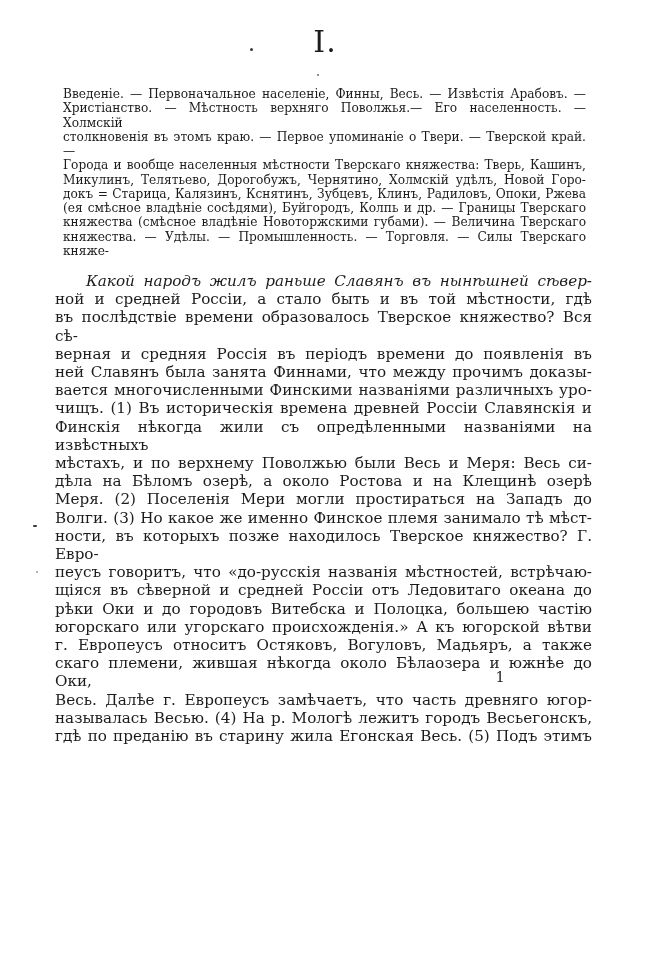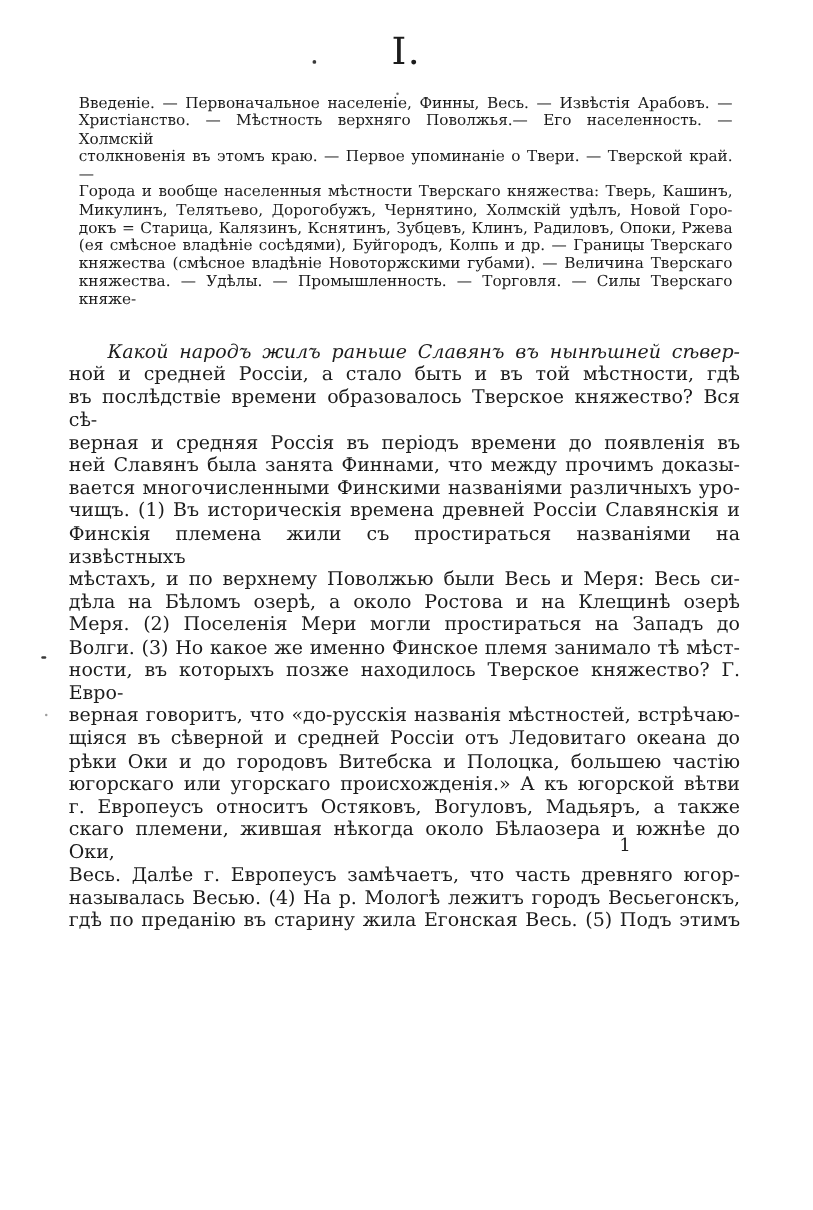"Введеніе. — Первоначальное населеніе," .summary { top: 75px -> 87px }
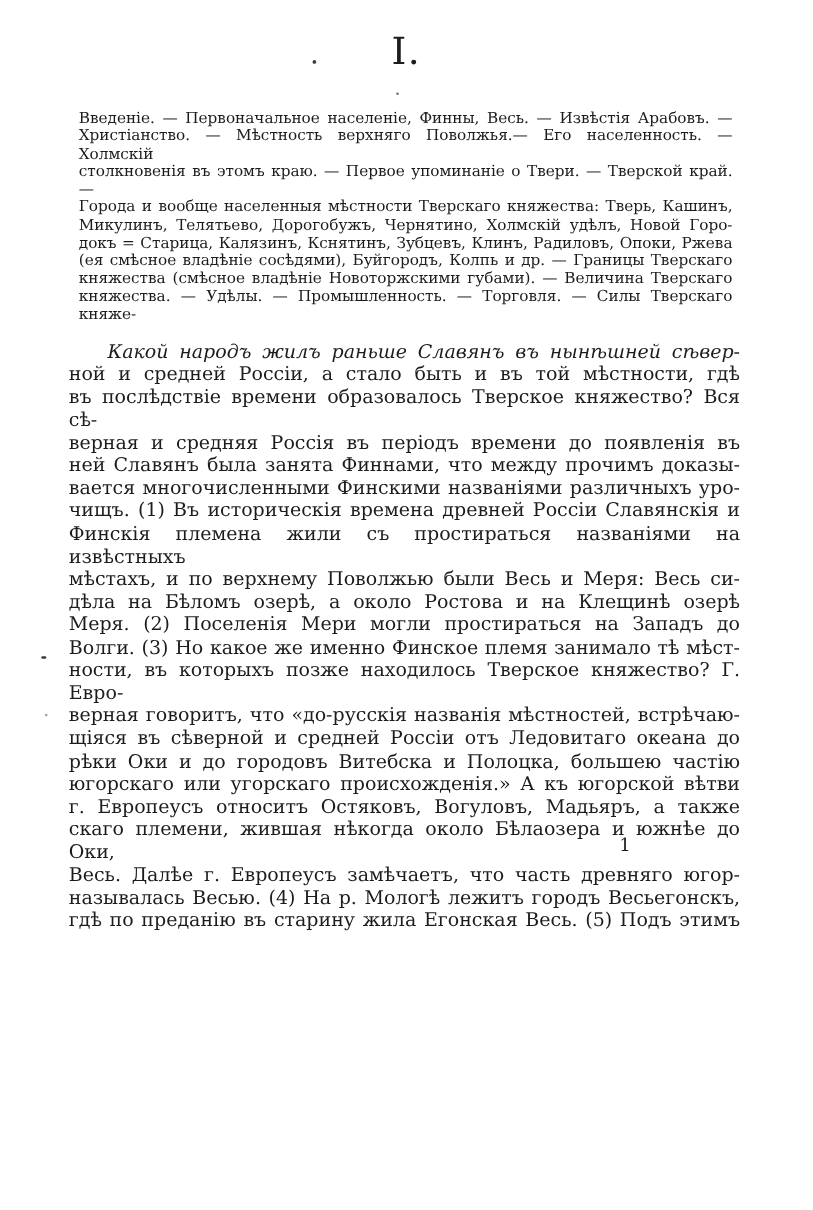"Финскія племена жили съ простираться" div.b-line { text: племена жили съ простираться -> нѣкогда жили съ опредѣленными }
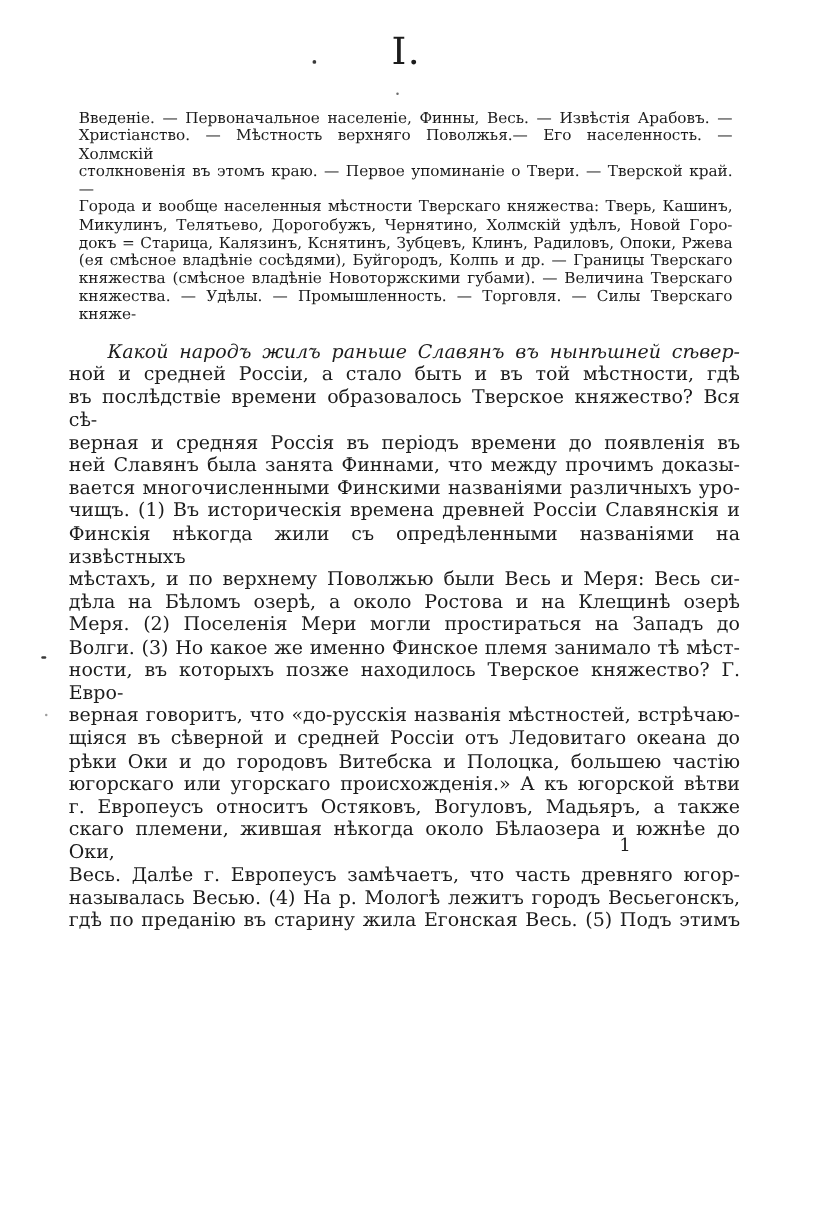"верная говоритъ, что «до-русскія" div.b-line { text: верная -> пеусъ }
